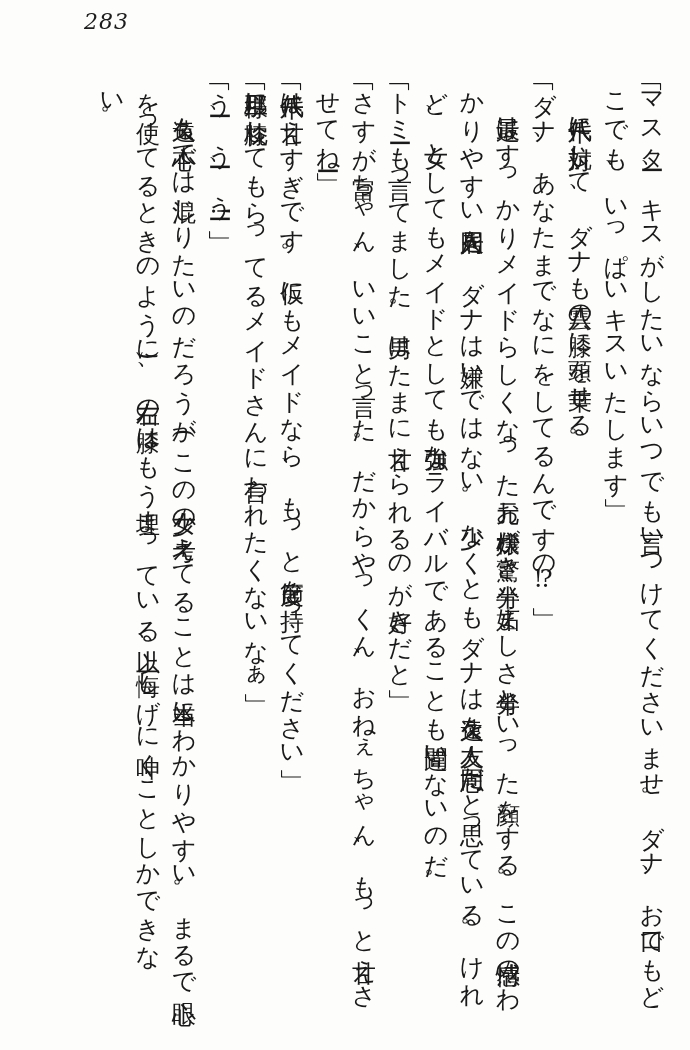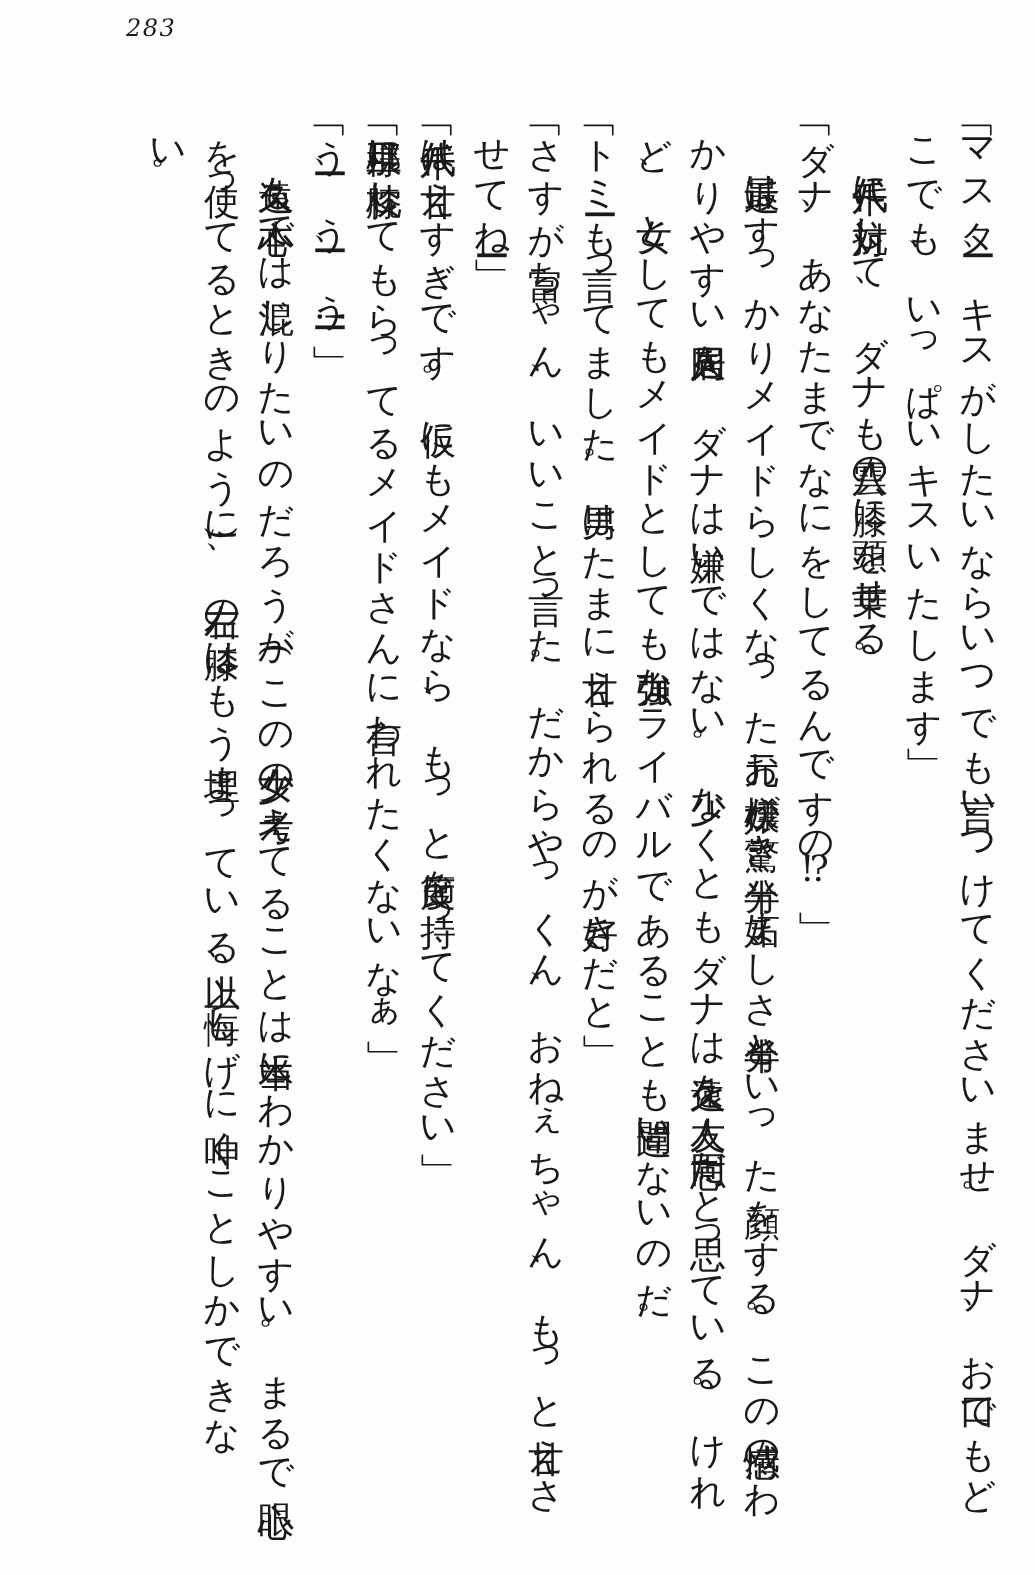"283" .page-number { font-size: 16px -> 22px }
